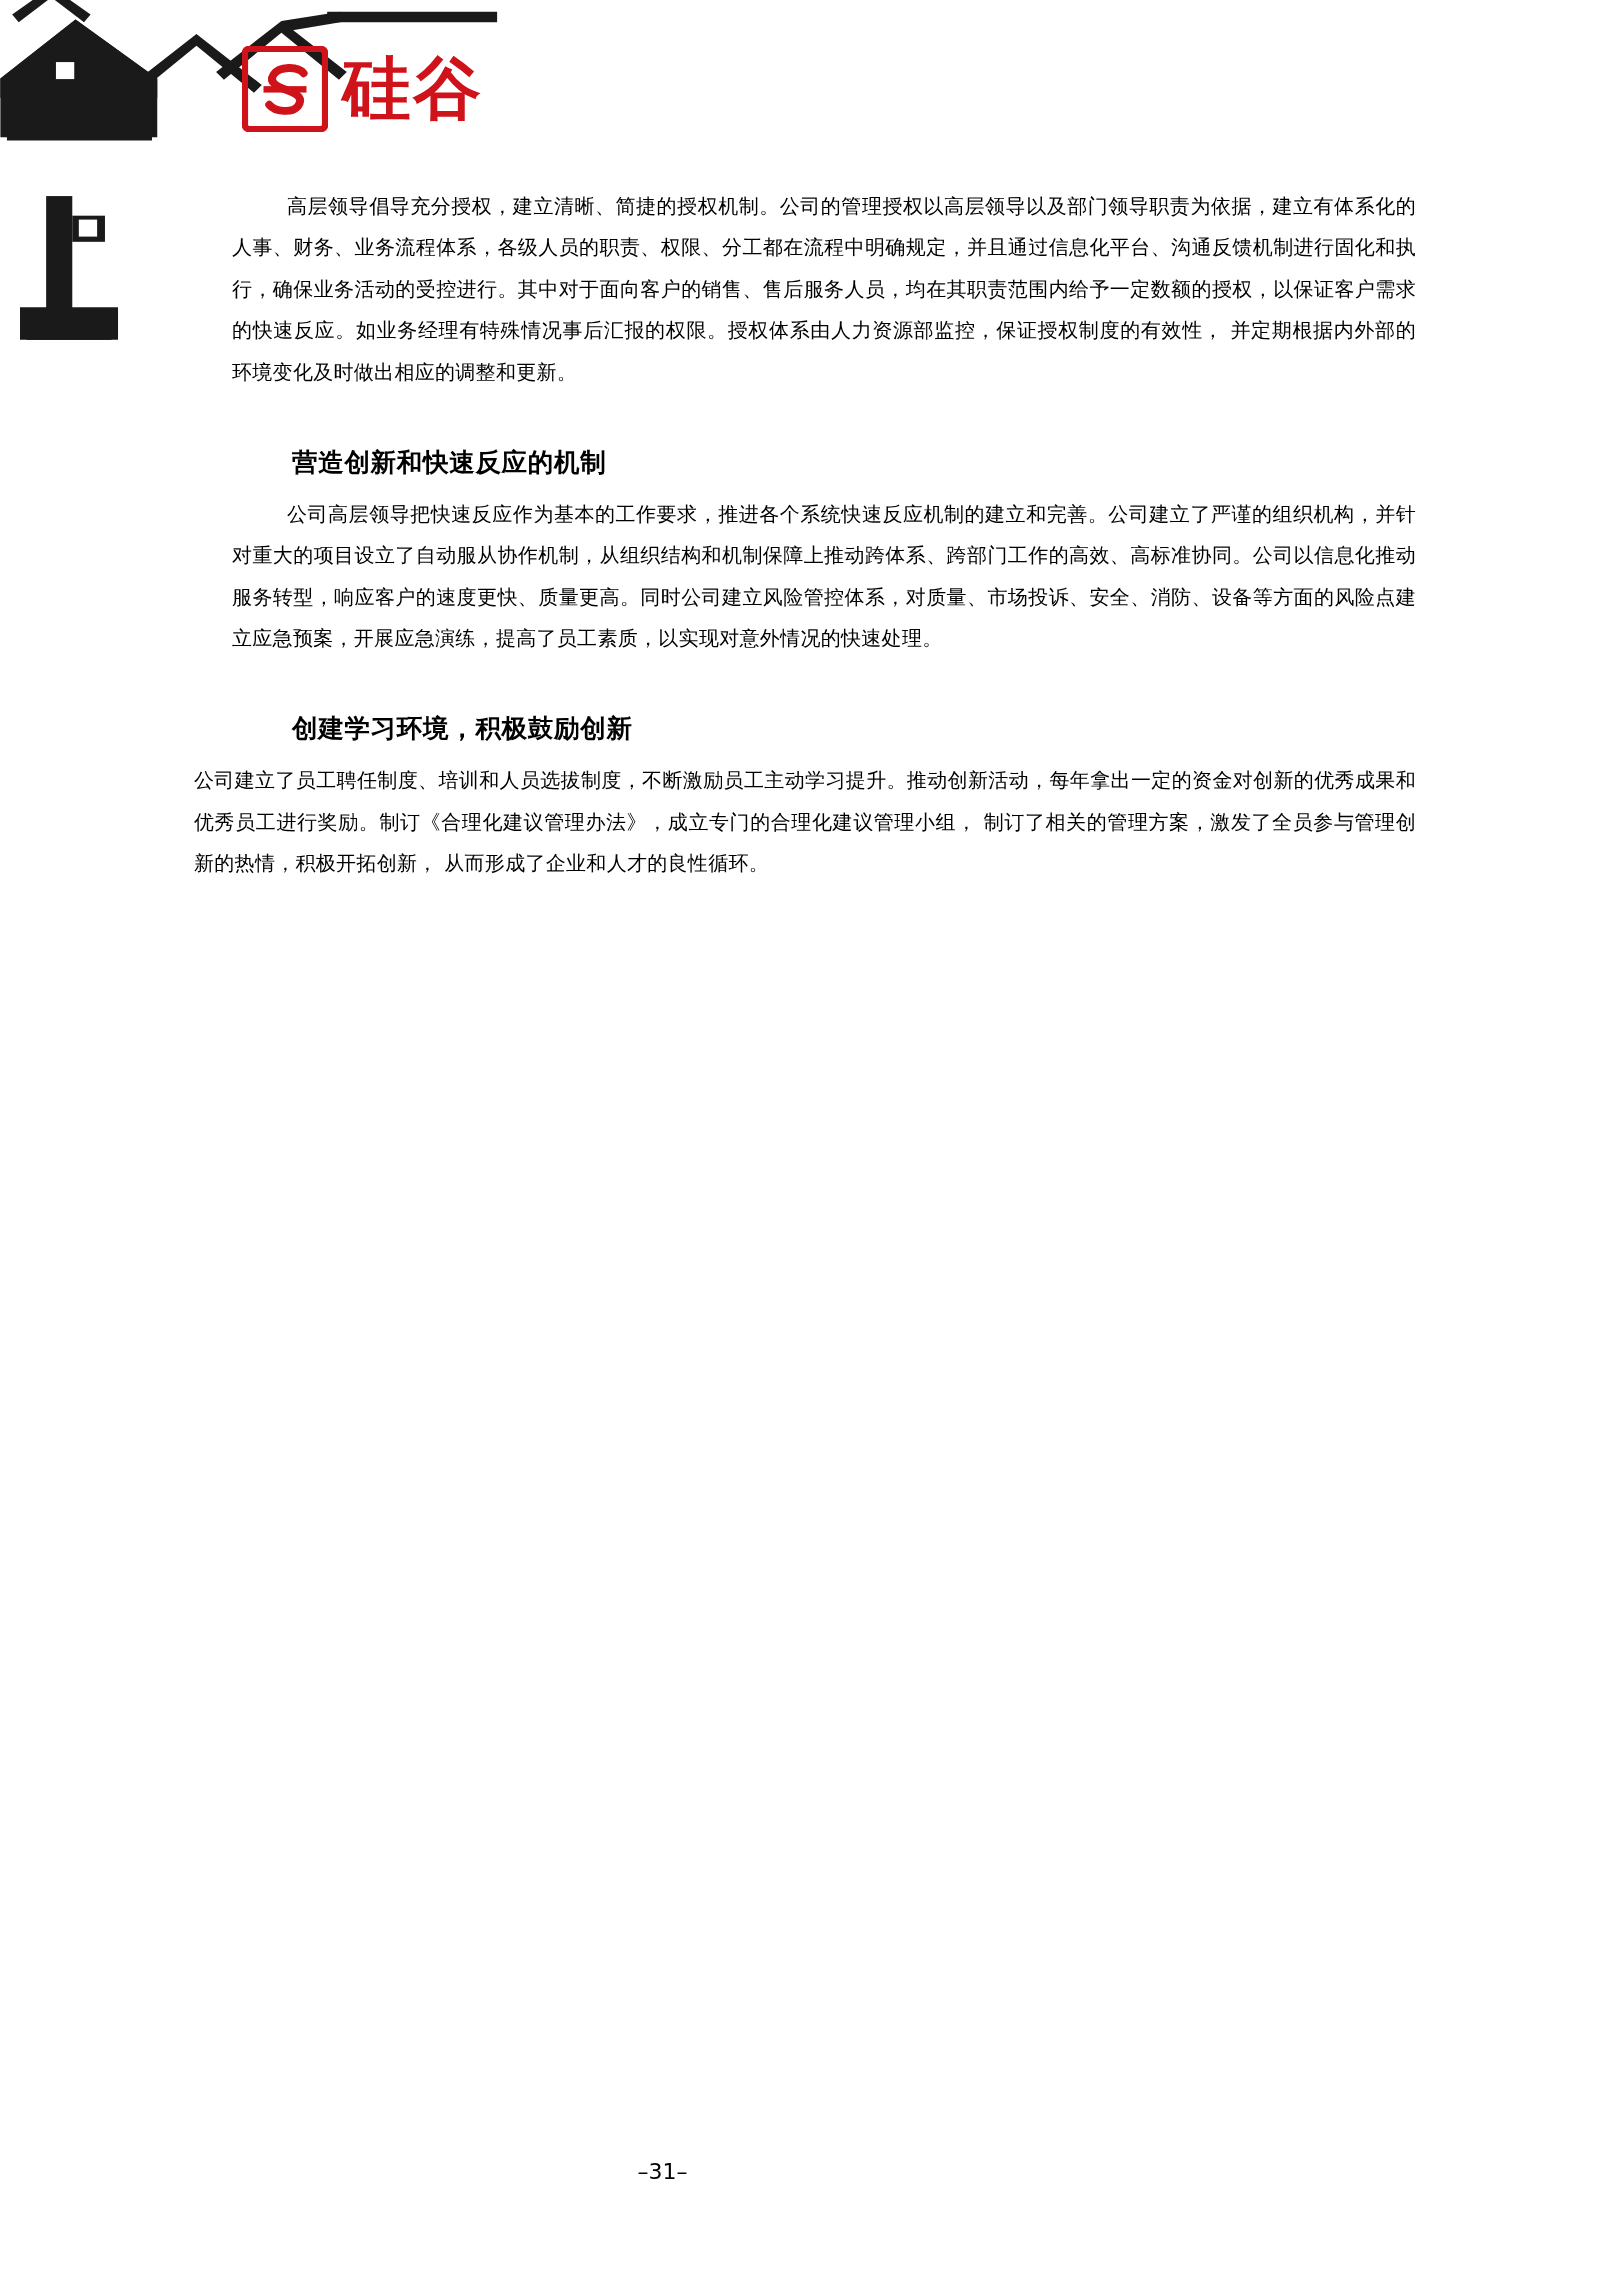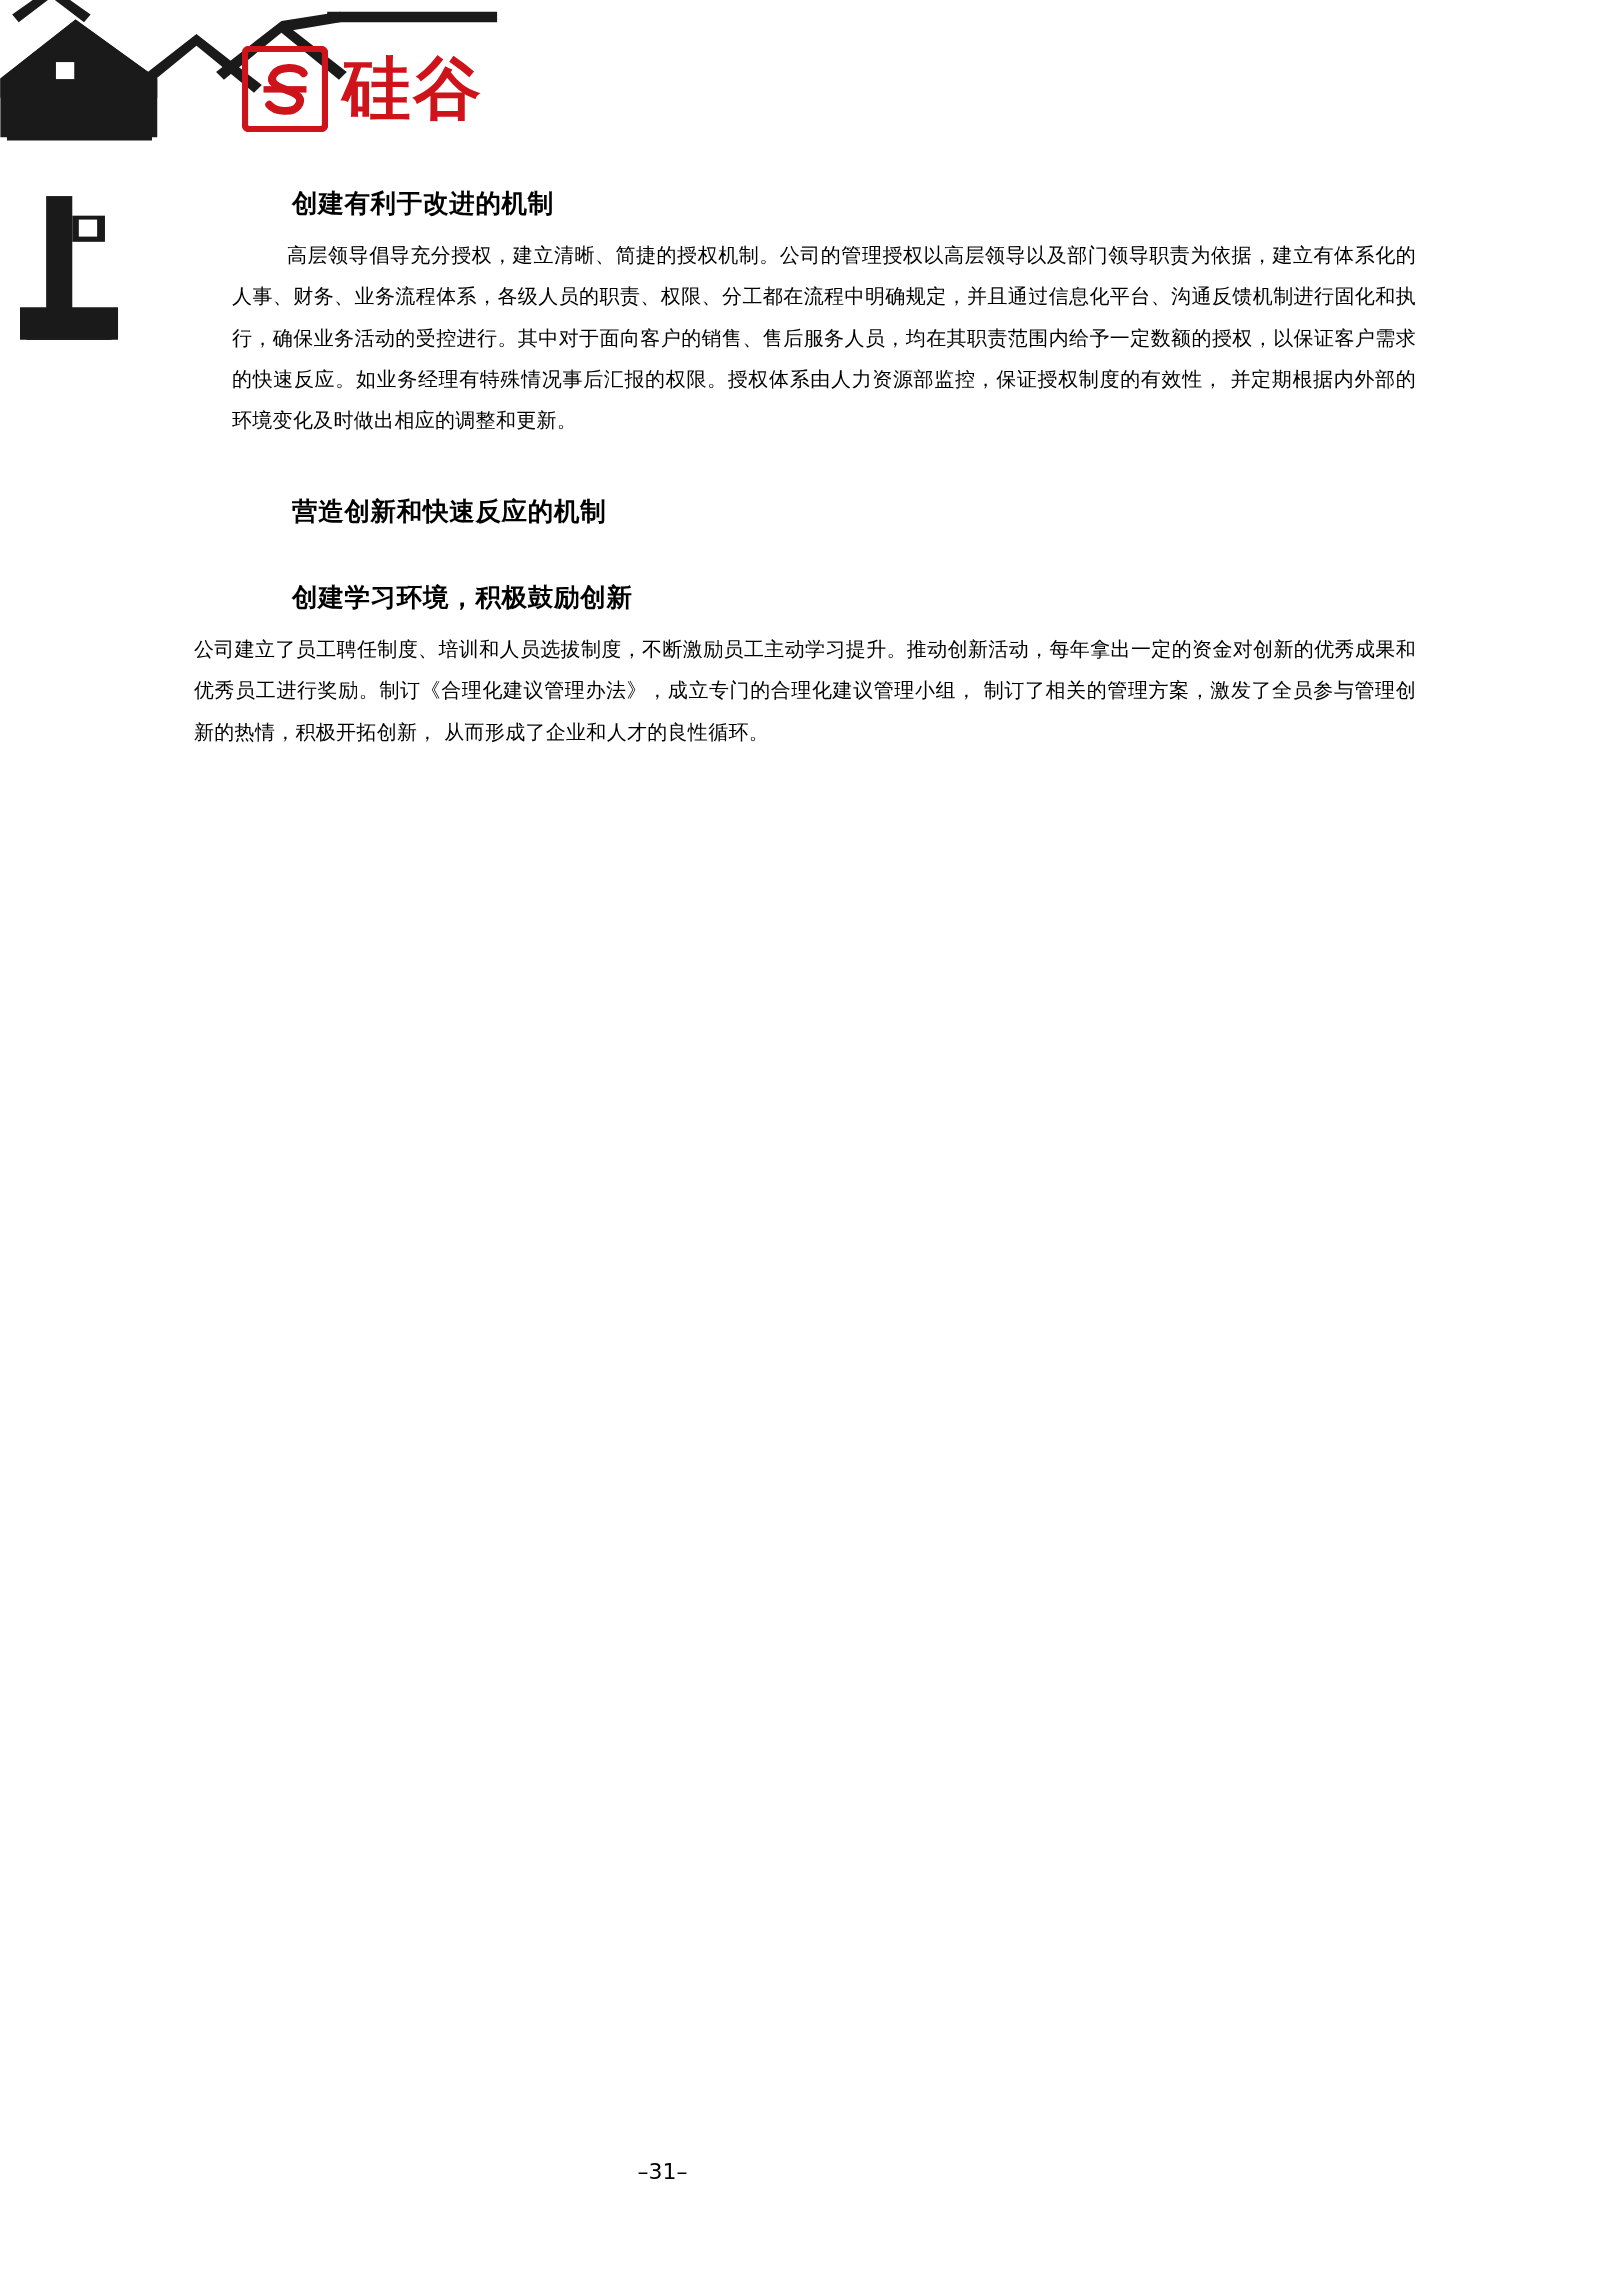"创建有利于改进的机制" h2.heading { html: <h2>创建有利于改进的机制</h2> -> none }
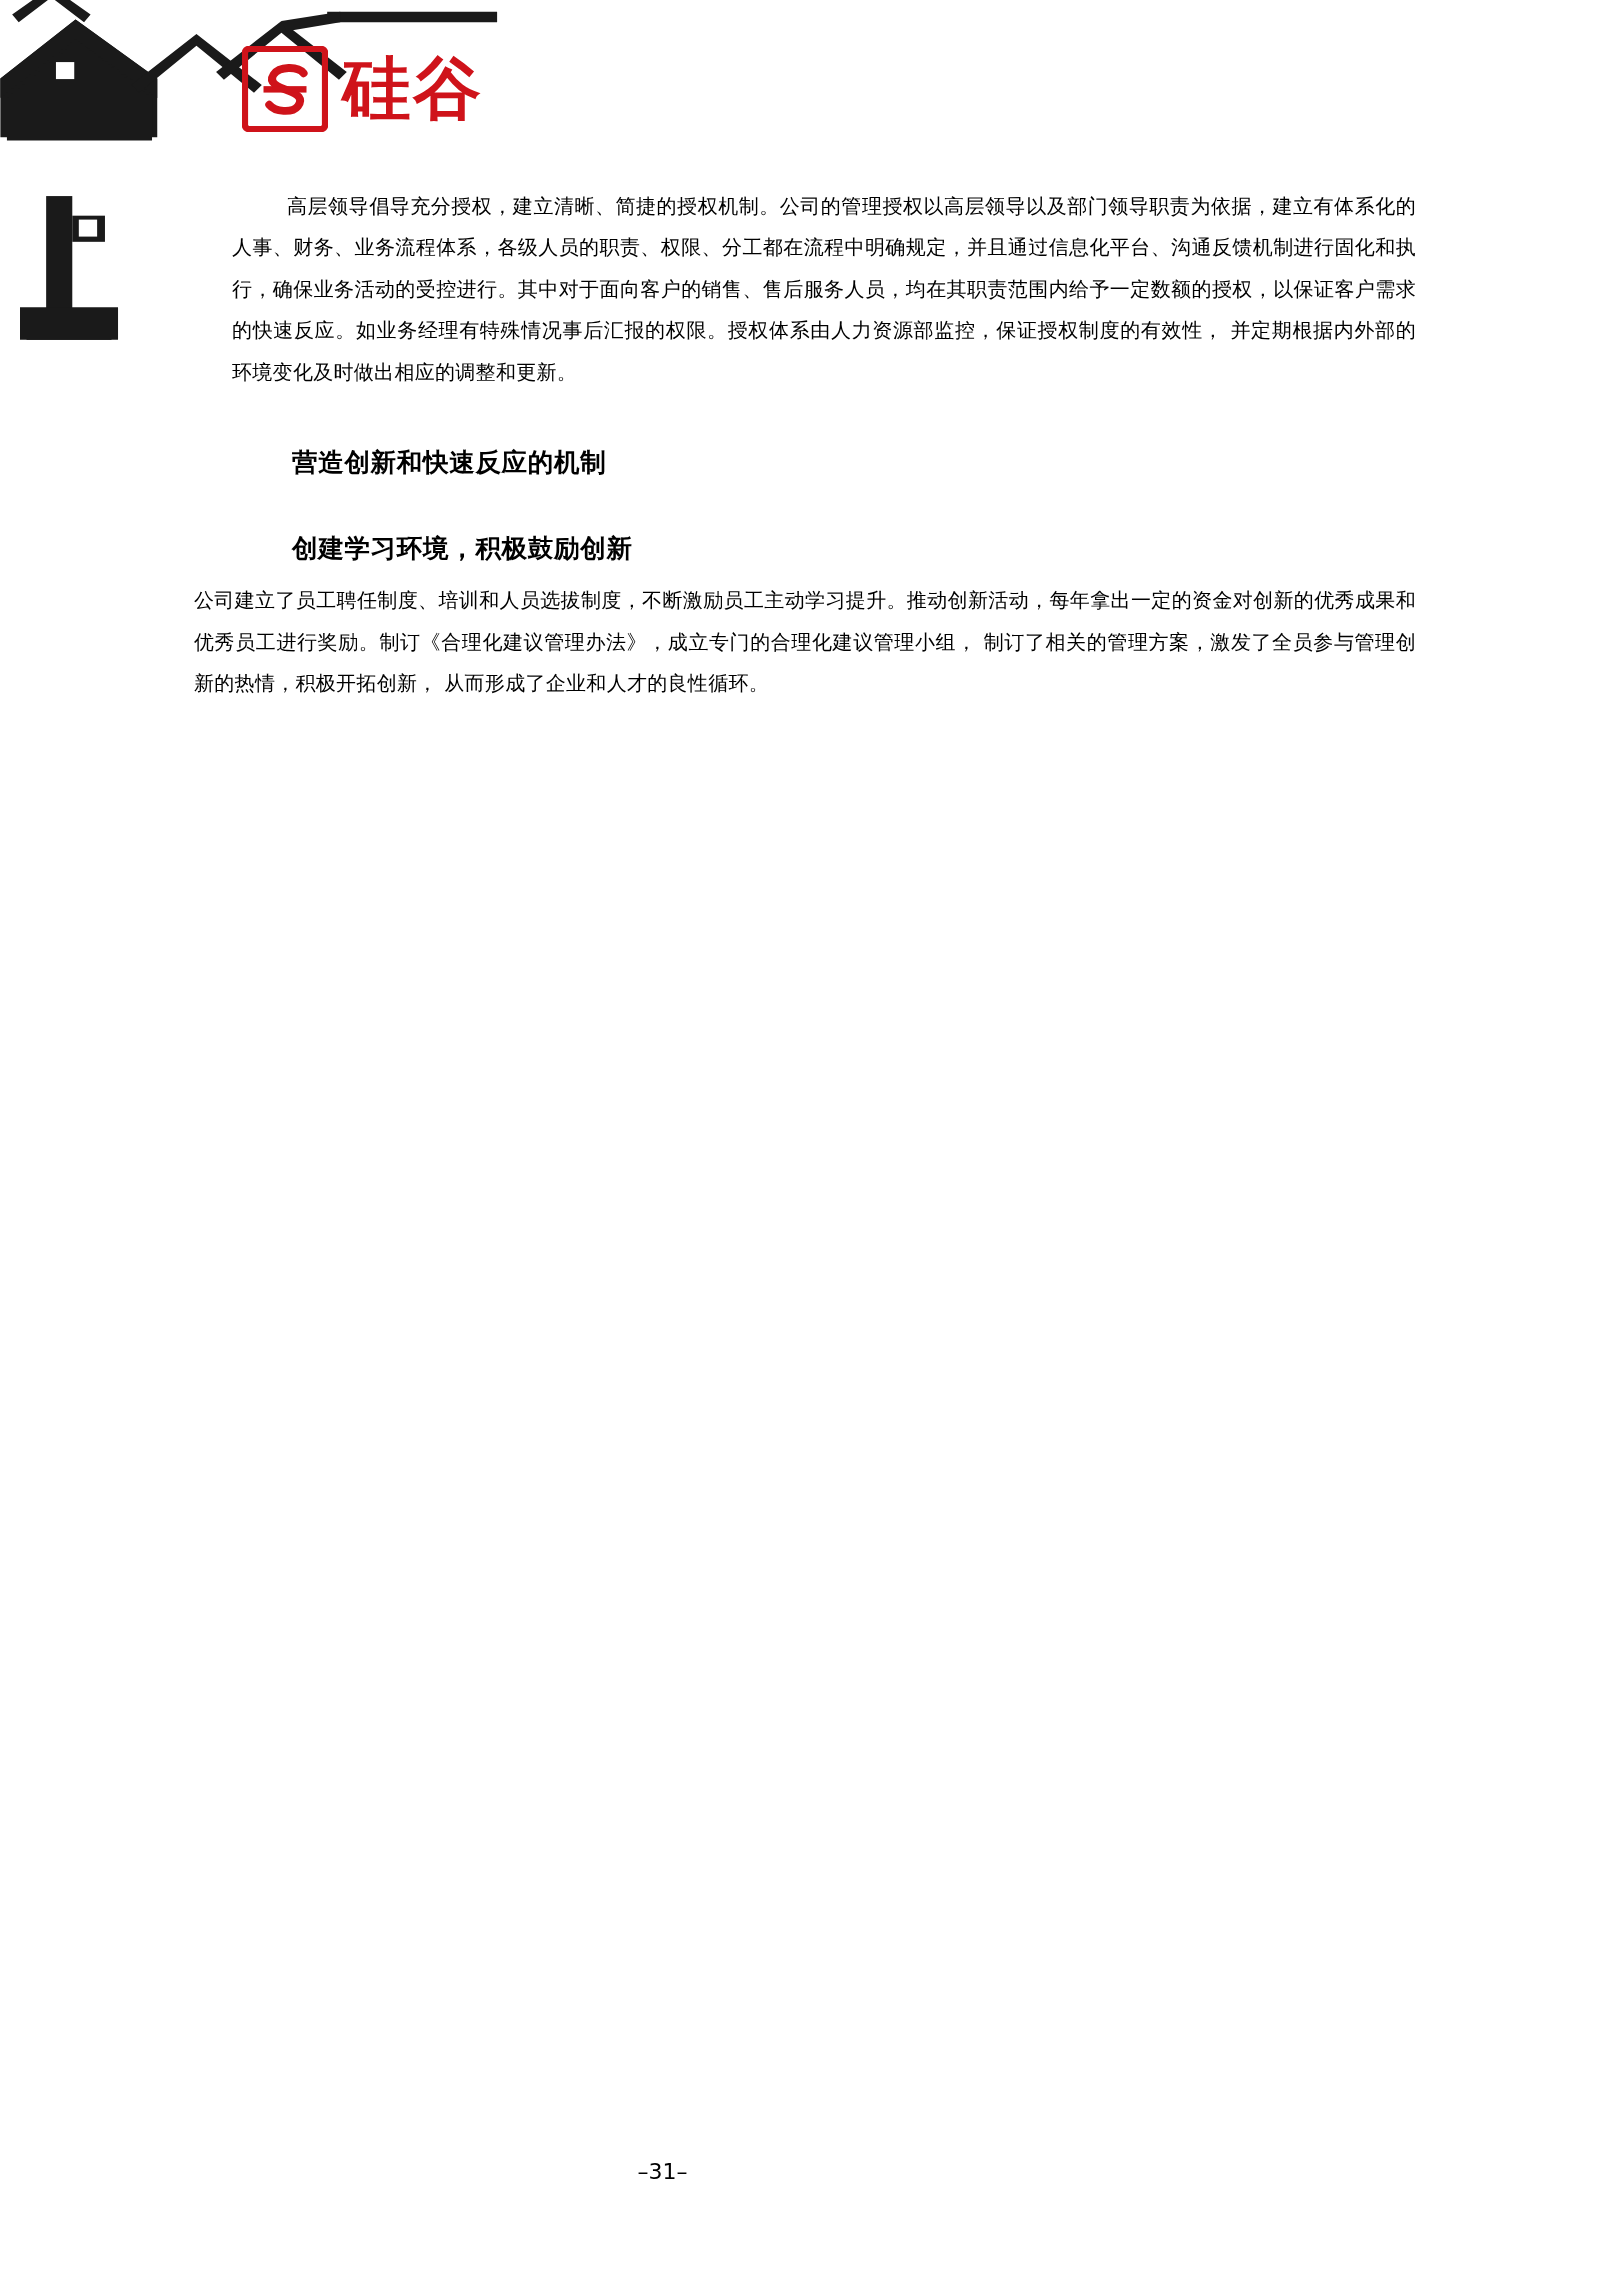"公司高层领导把快速反应作为基本的工作要求，推进各个系统快速反应机制的建立和完善。" p.para { html: none -> <p>公司高层领导把快速反应作为基本的工作要求，推进各个系统快速反应机制的建立和完善。公司建立了严谨的组织机构，并针对重大的项目设立了自动服从协作机制，从组织结构和机制保障上推动跨体系、跨部门工作的高效、高标准协同。公司以信息化推动服务转型，响应客户的速度更快、质量更高。同时公司建立风险管控体系，对质量、市场投诉、安全、消防、设备等方面的风险点建立应急预案，开展应急演练，提高了员工素质，以实现对意外情况的快速处理。</p> }
